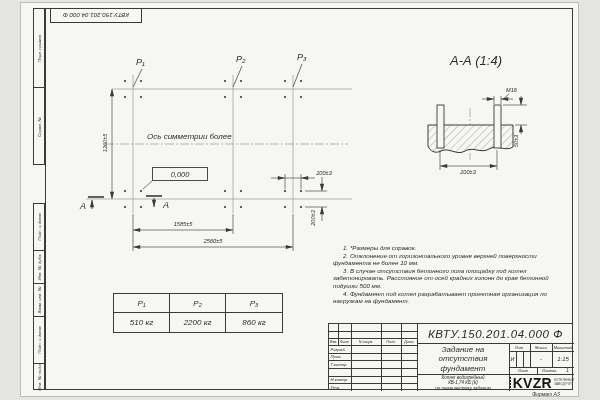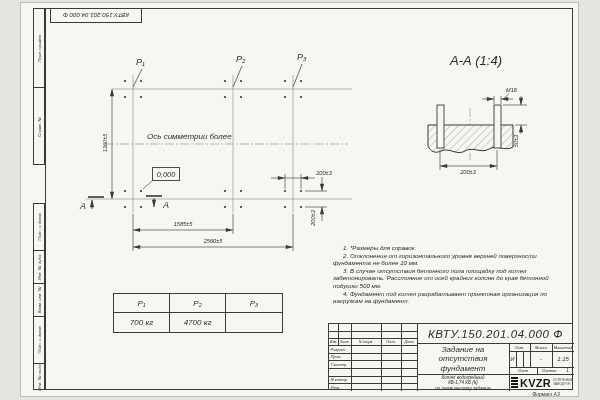"0,000" .level-box { width: 28px -> 56px }
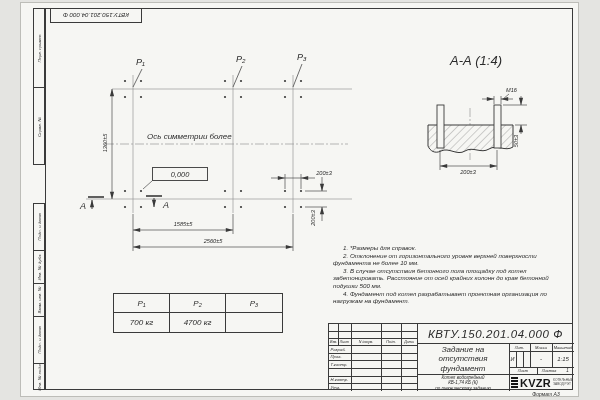"700 кг" div { text: 700 -> 510 }
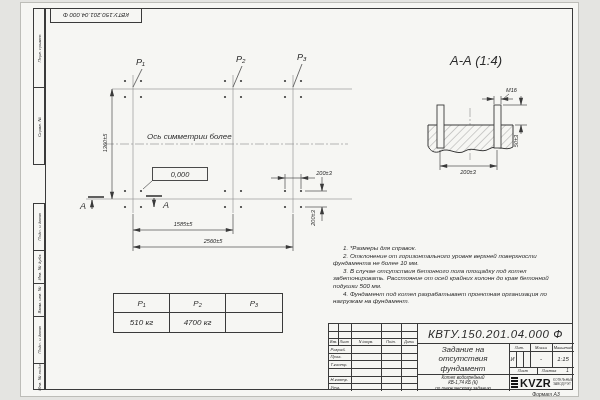"4700 кг" div { text: 4700 -> 2200 }
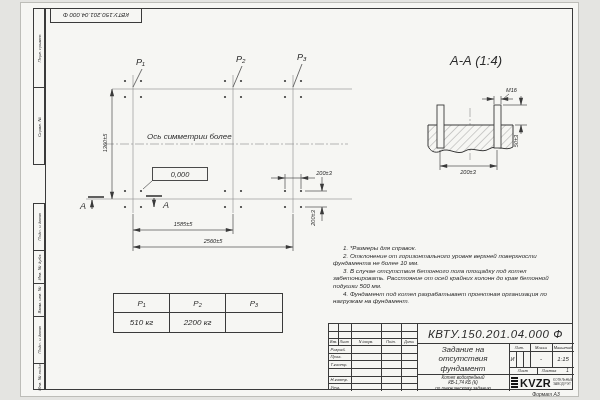"860 кг" div { html: none -> <div>860 кг</div> }
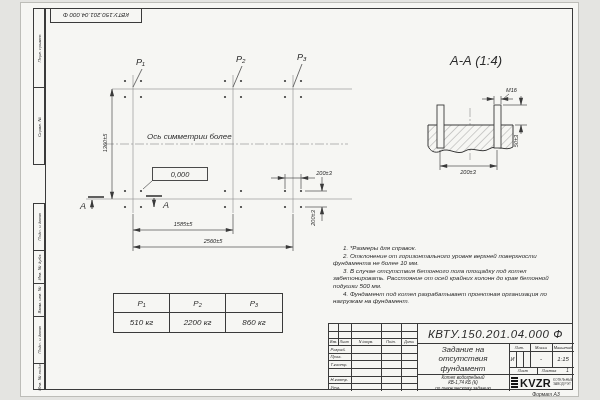"KVZR" .logo-word { font-size: 11px -> 14px }
